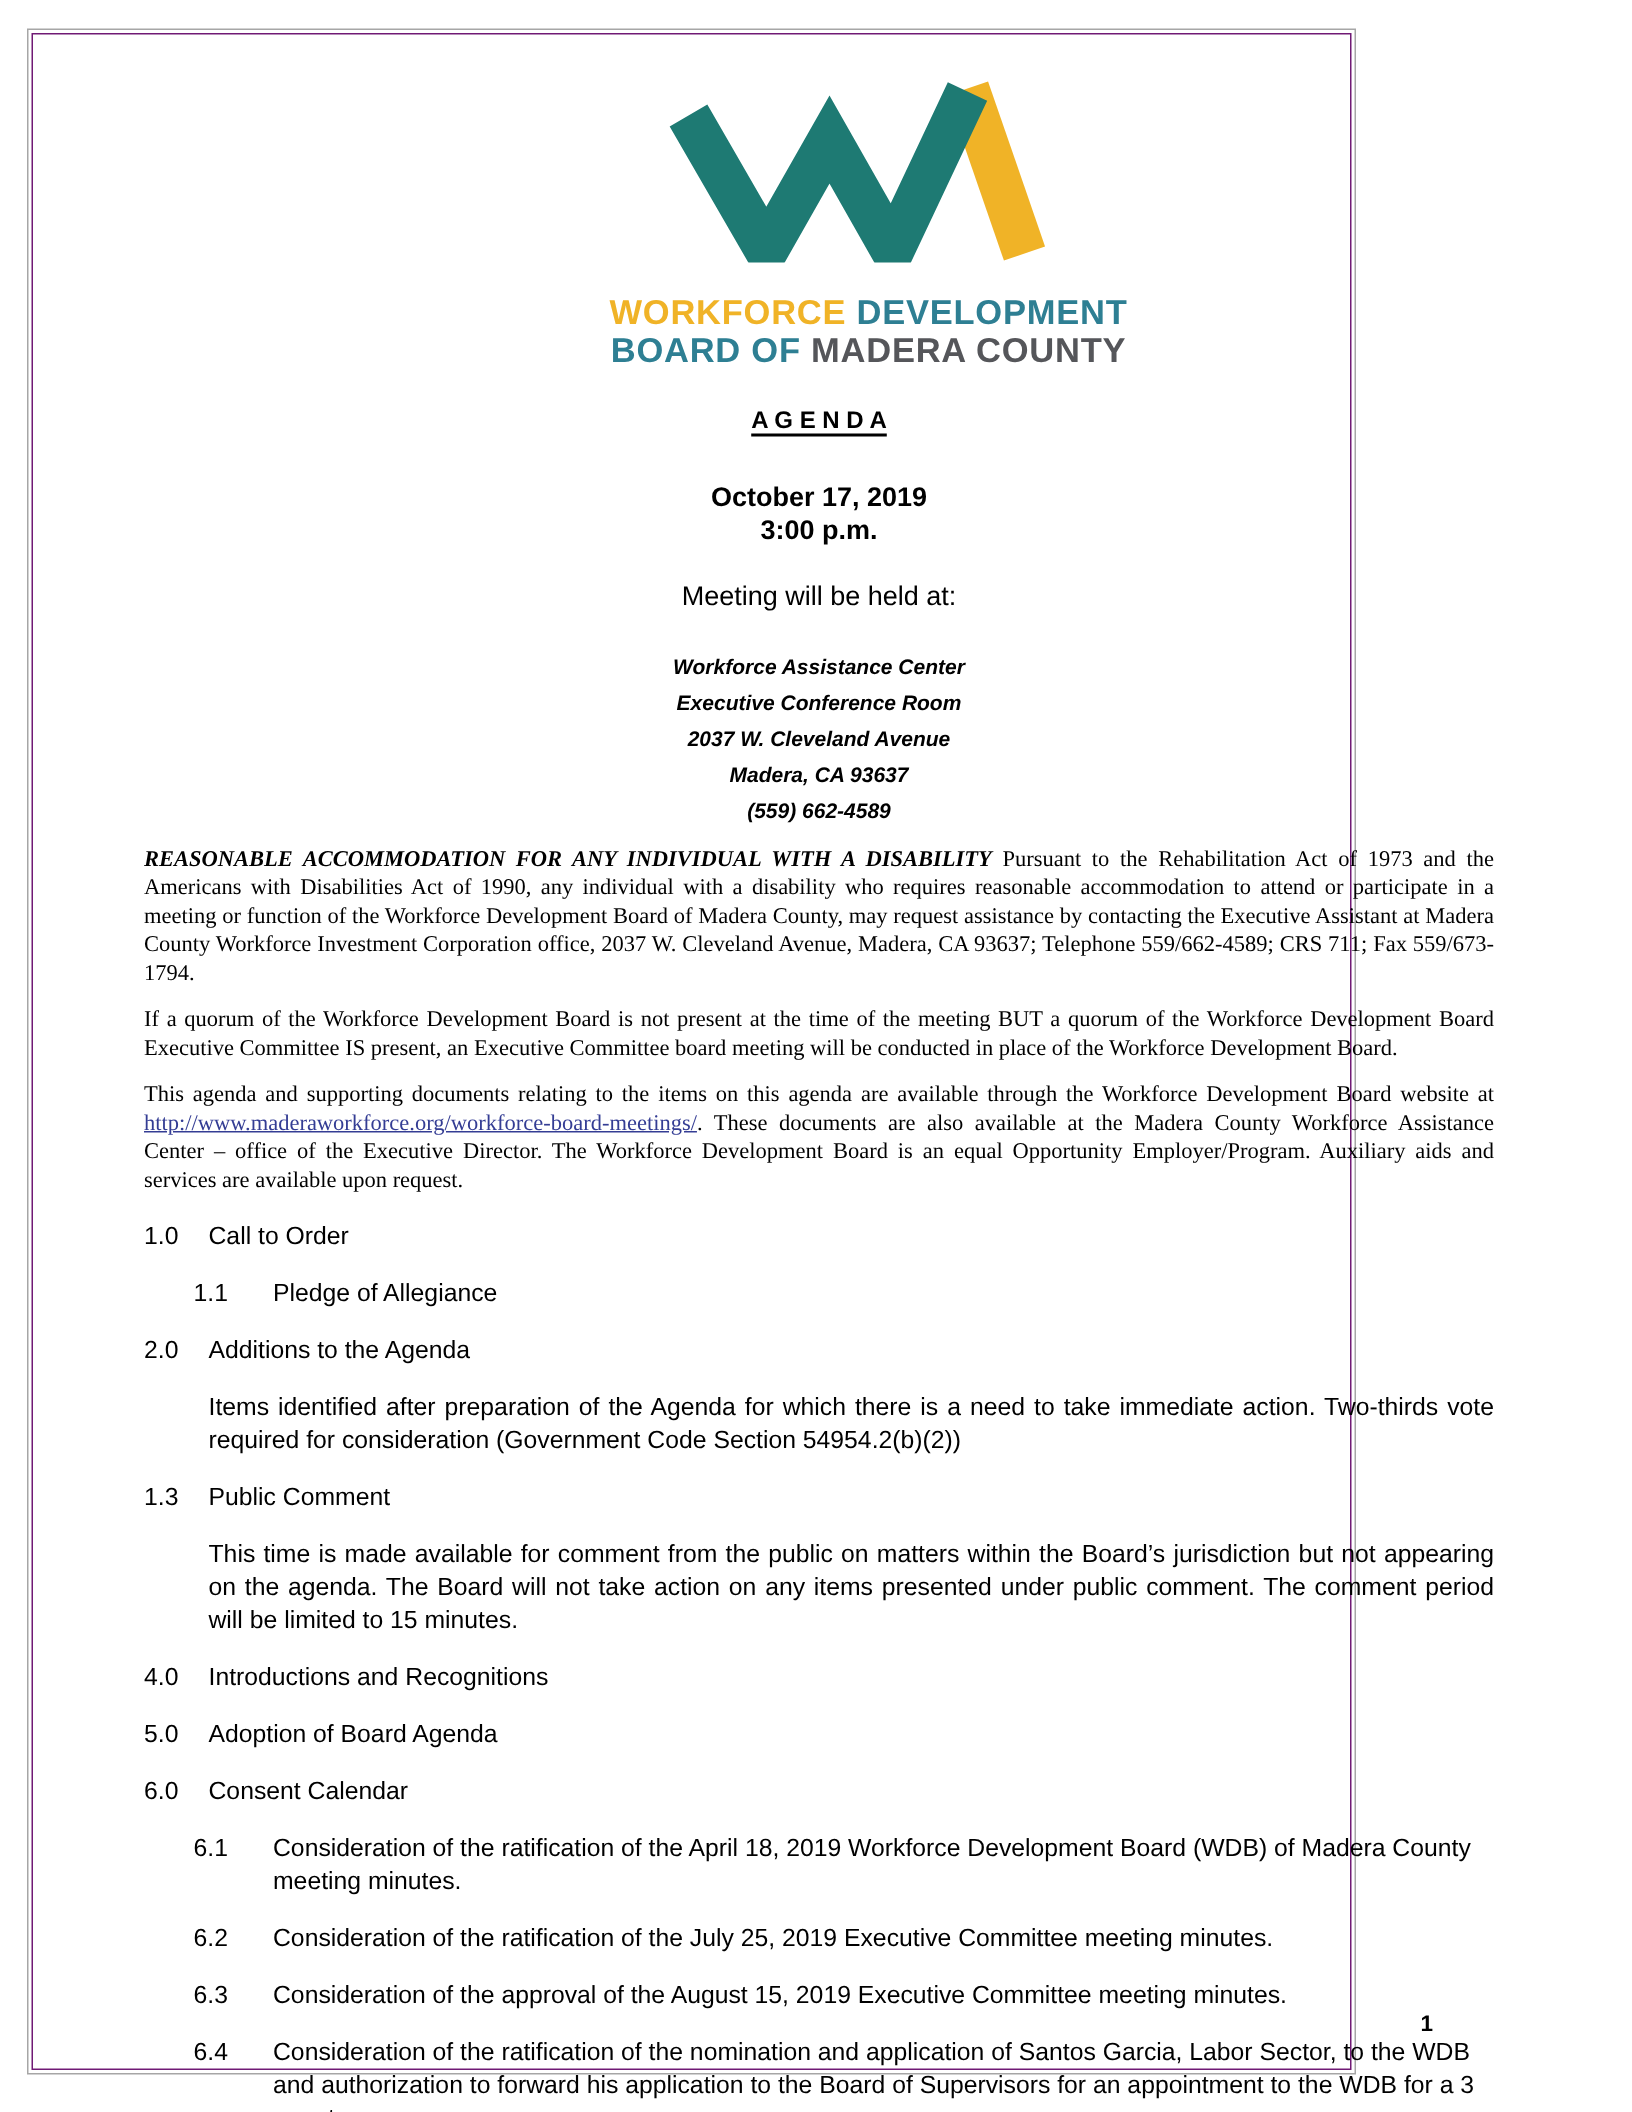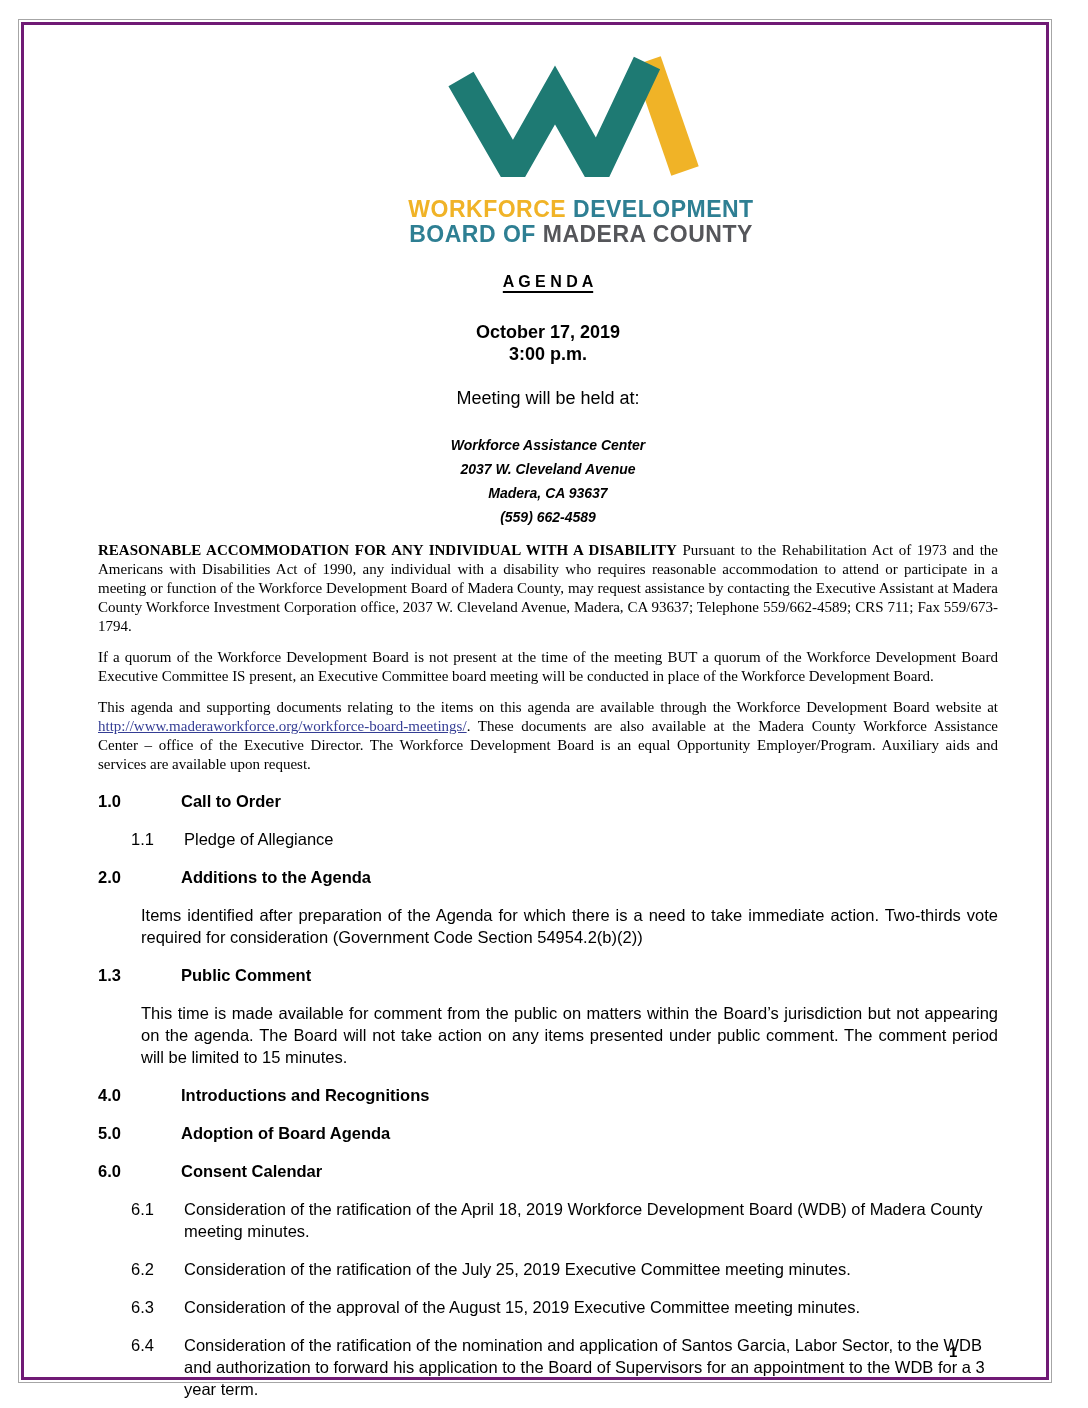"WORKFORCE DEVELOPMENT" .page { border: 3px solid #701a75 -> 1px solid #701a75; width: 1028px -> 880px }
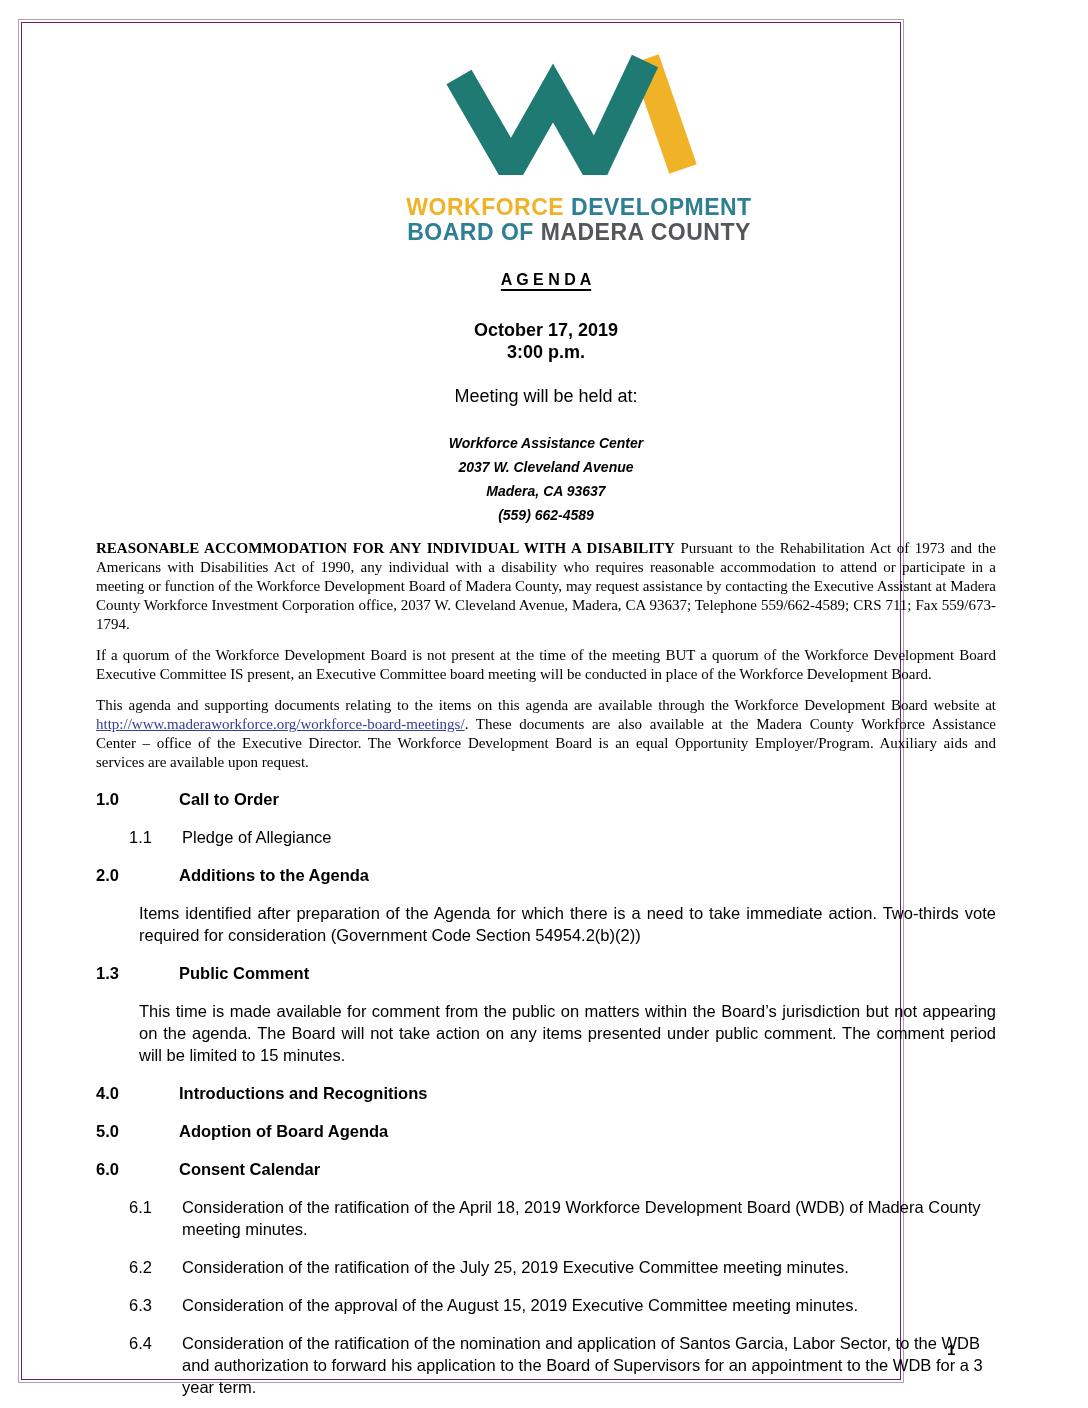"Executive Conference Room" div { html: none -> <div>Executive Conference Room</div> }
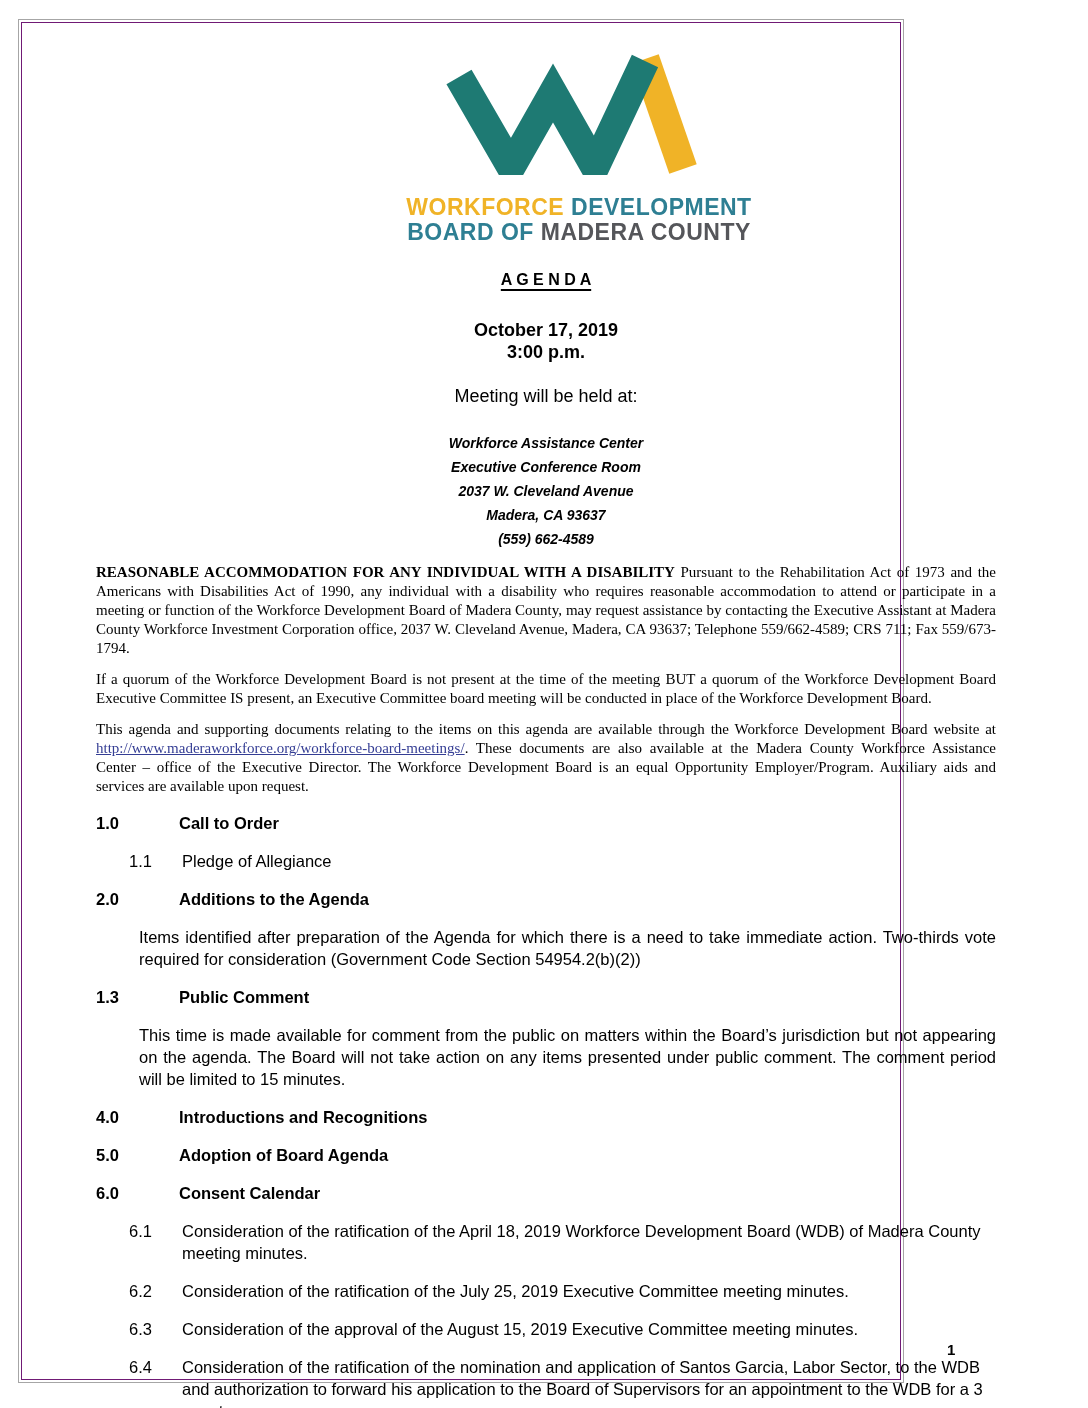"REASONABLE ACCOMMODATION FOR ANY" .notice .lead { font-style: none -> italic }
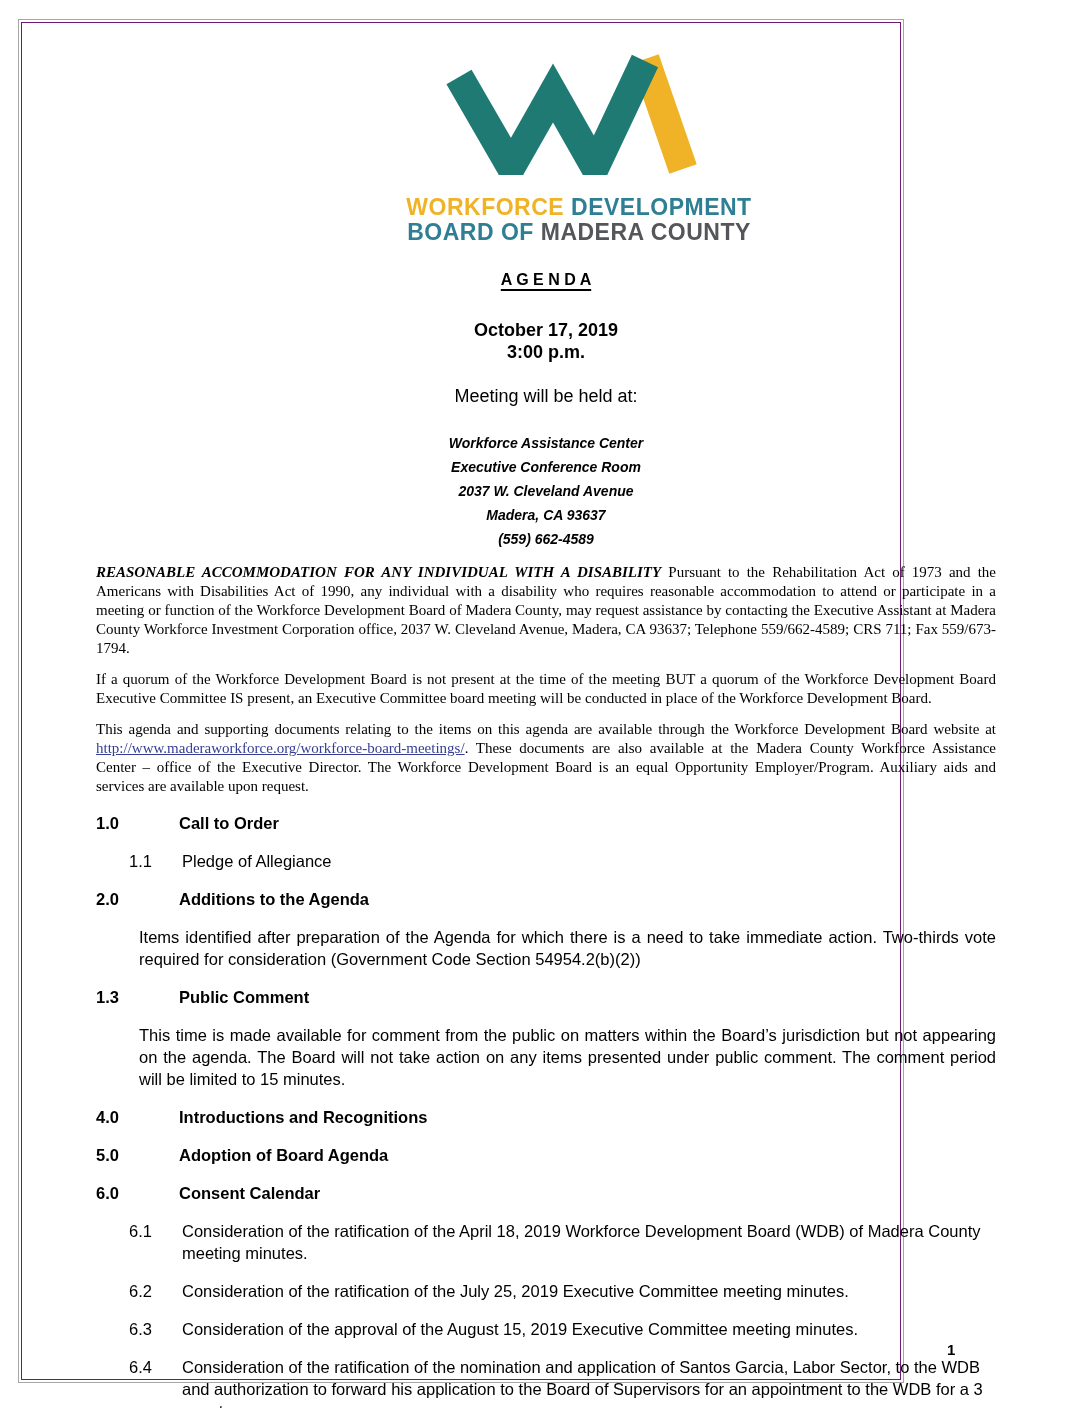"1.0" .item { font-weight: bold -> normal; gap: 40px -> none }
